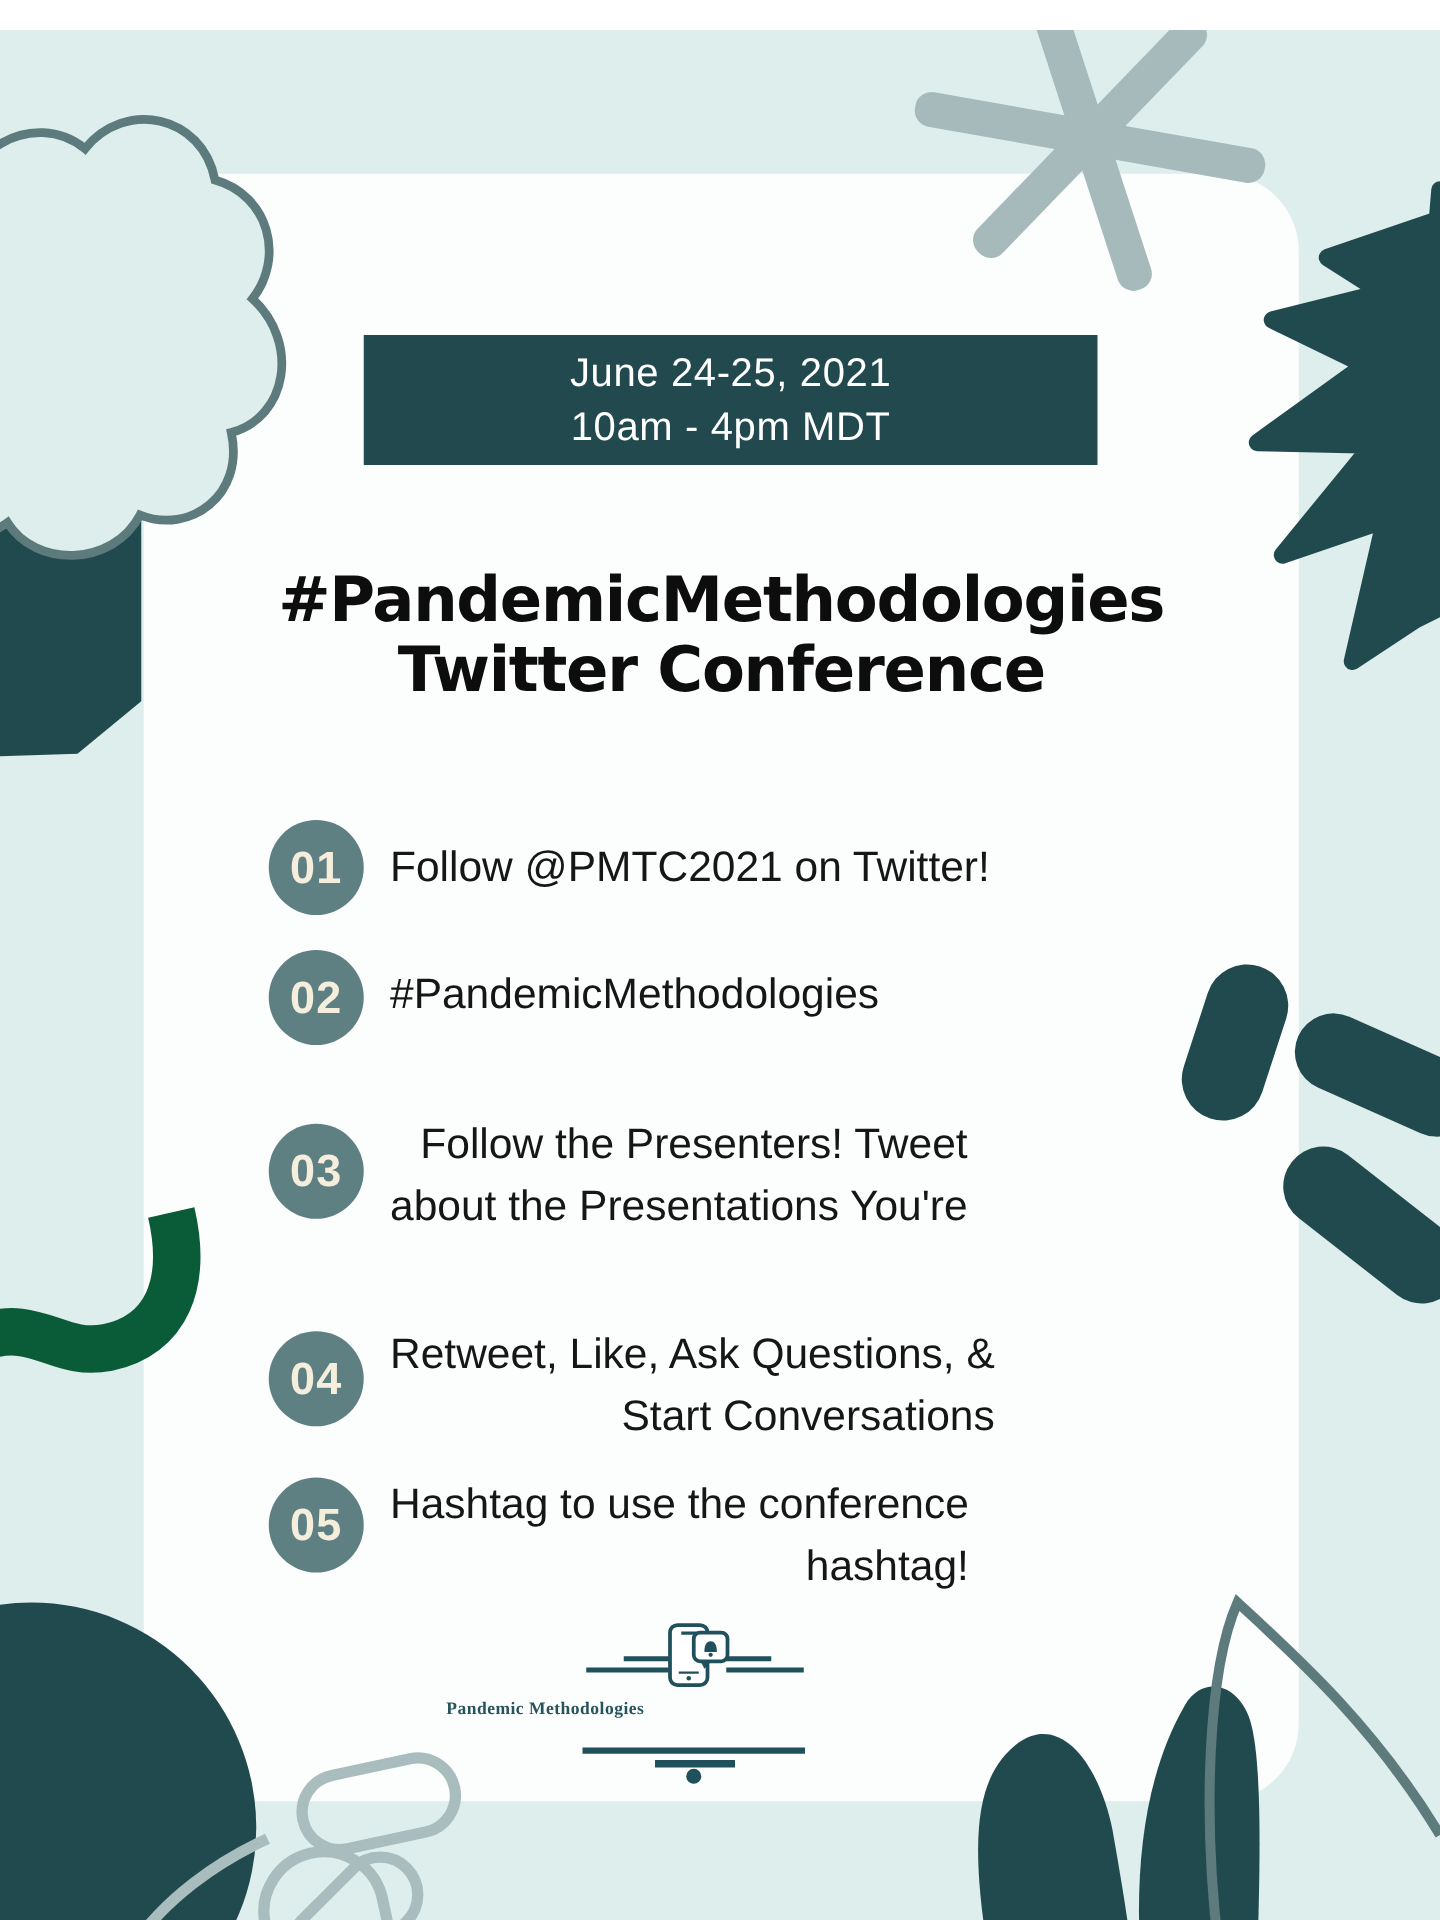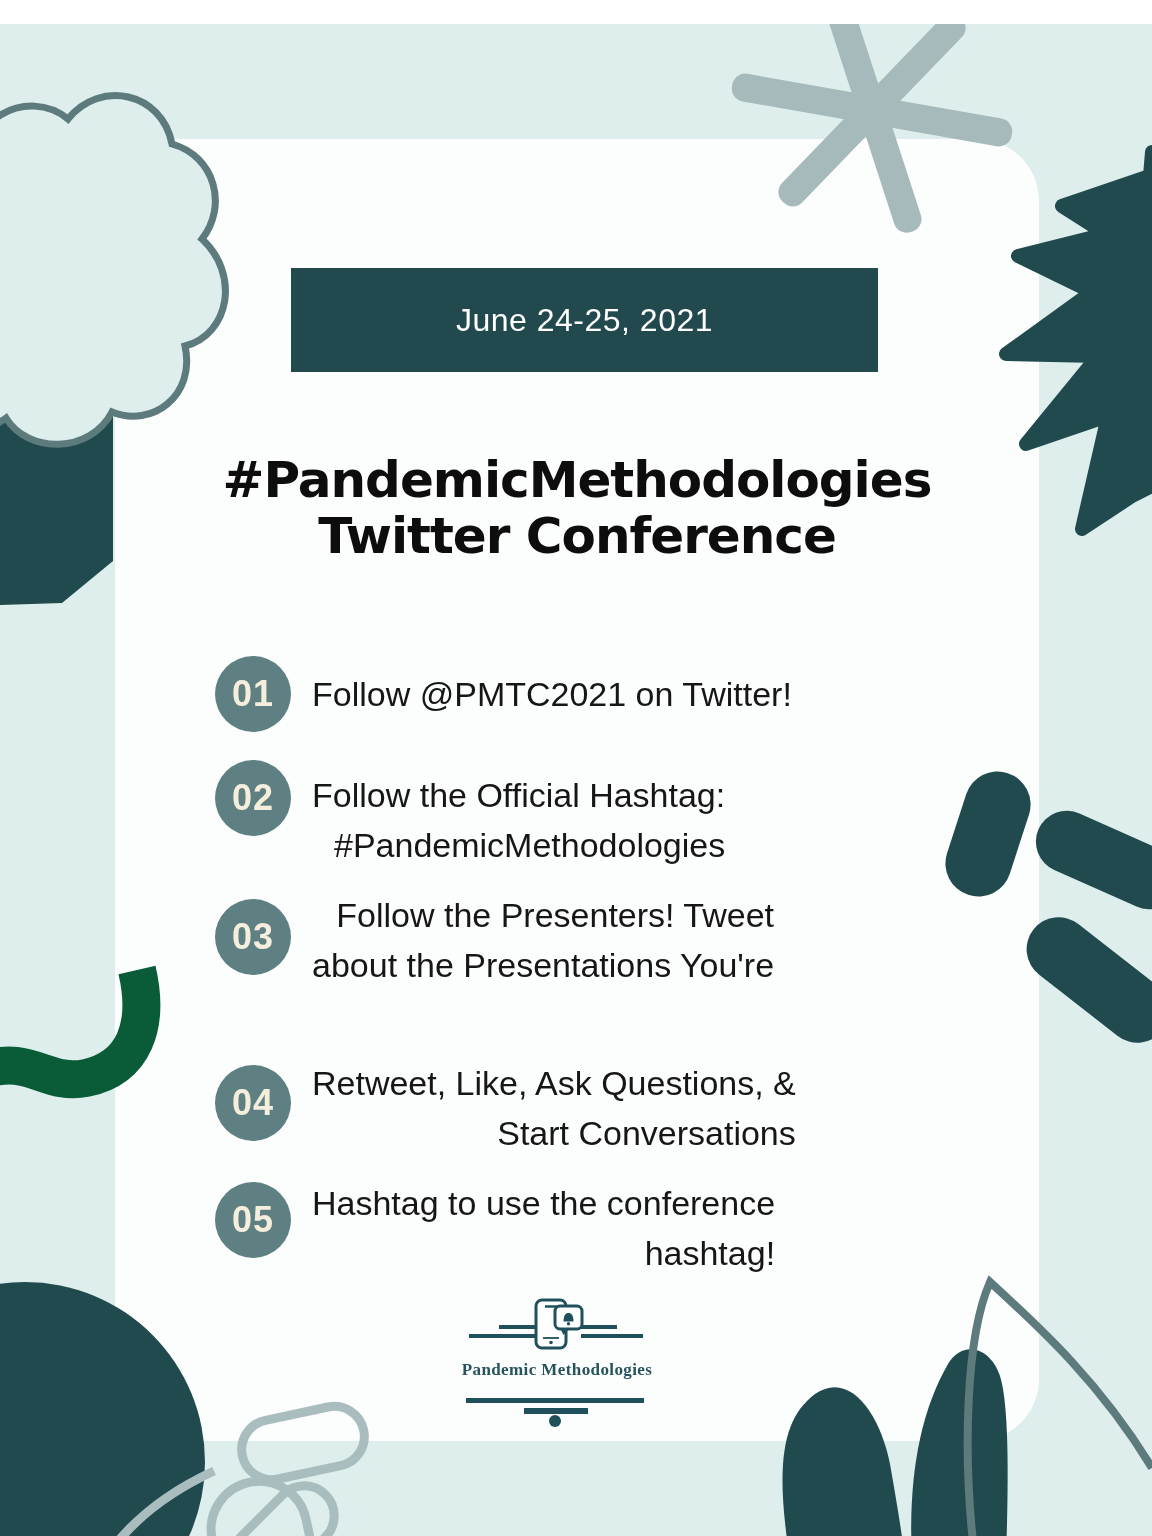"10am - 4pm MDT" div { html: none -> <div>10am - 4pm MDT</div> }
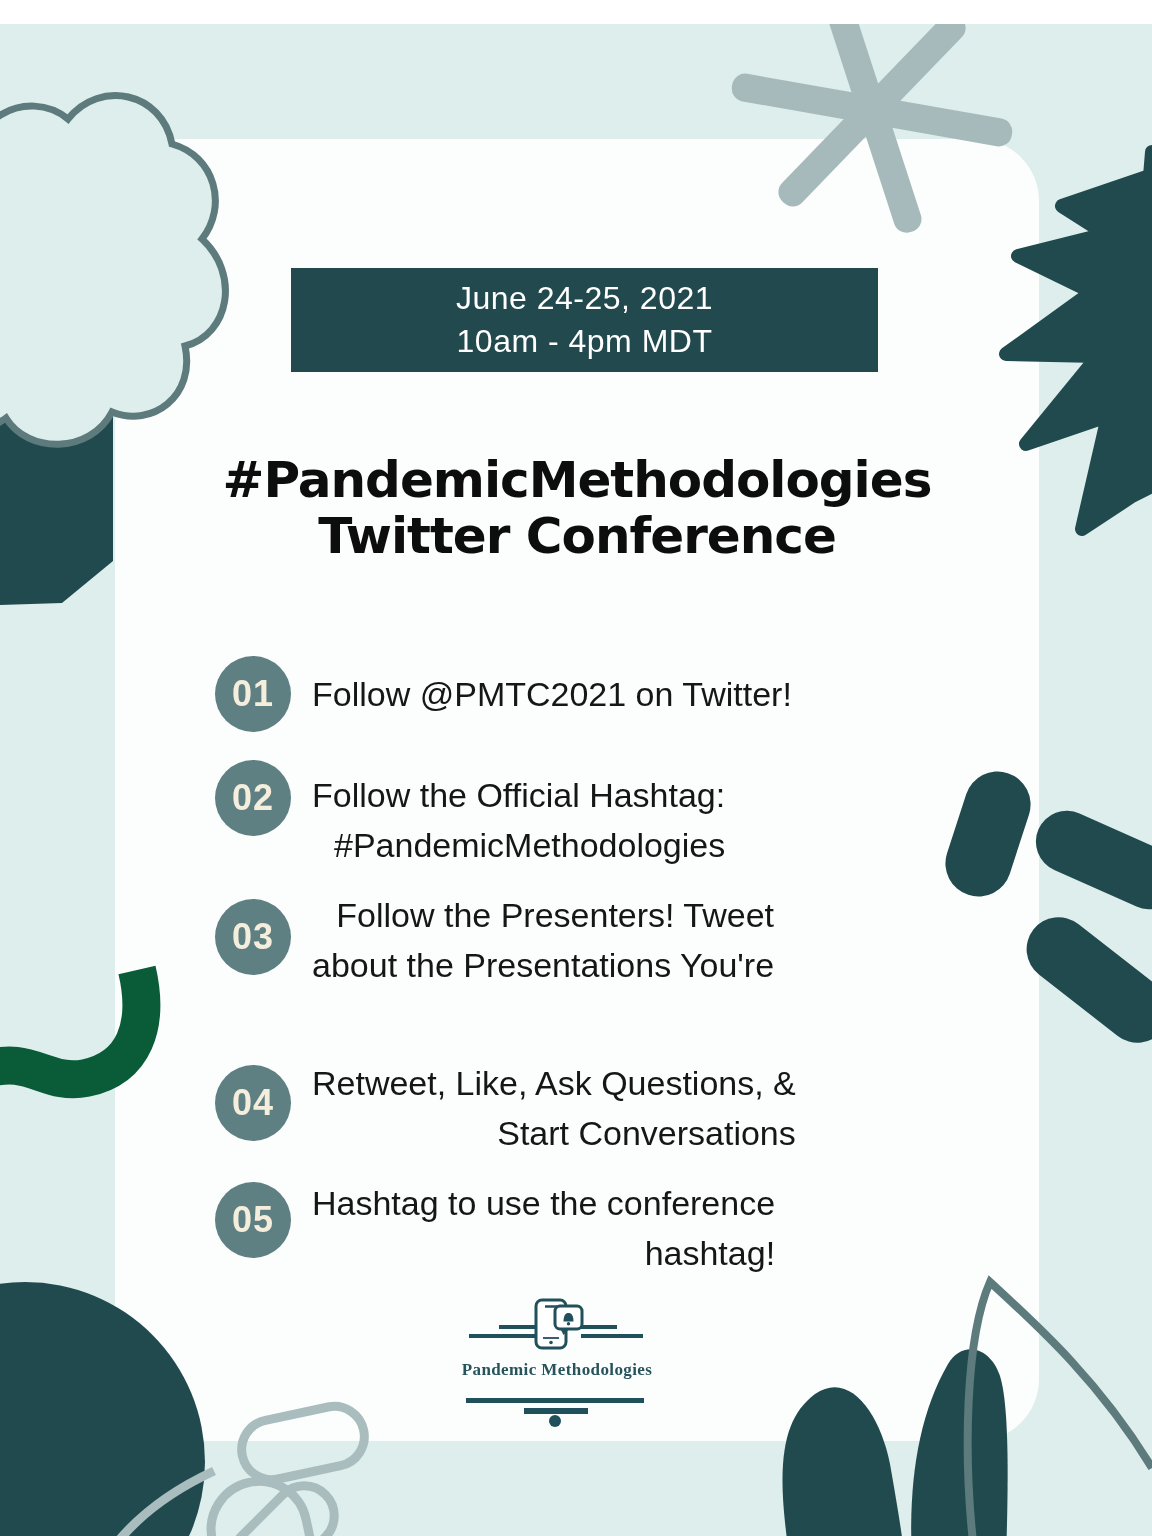"Follow the Official Hashtag:" div { html: <div>Follow the Official Hashtag:</div> -> none }
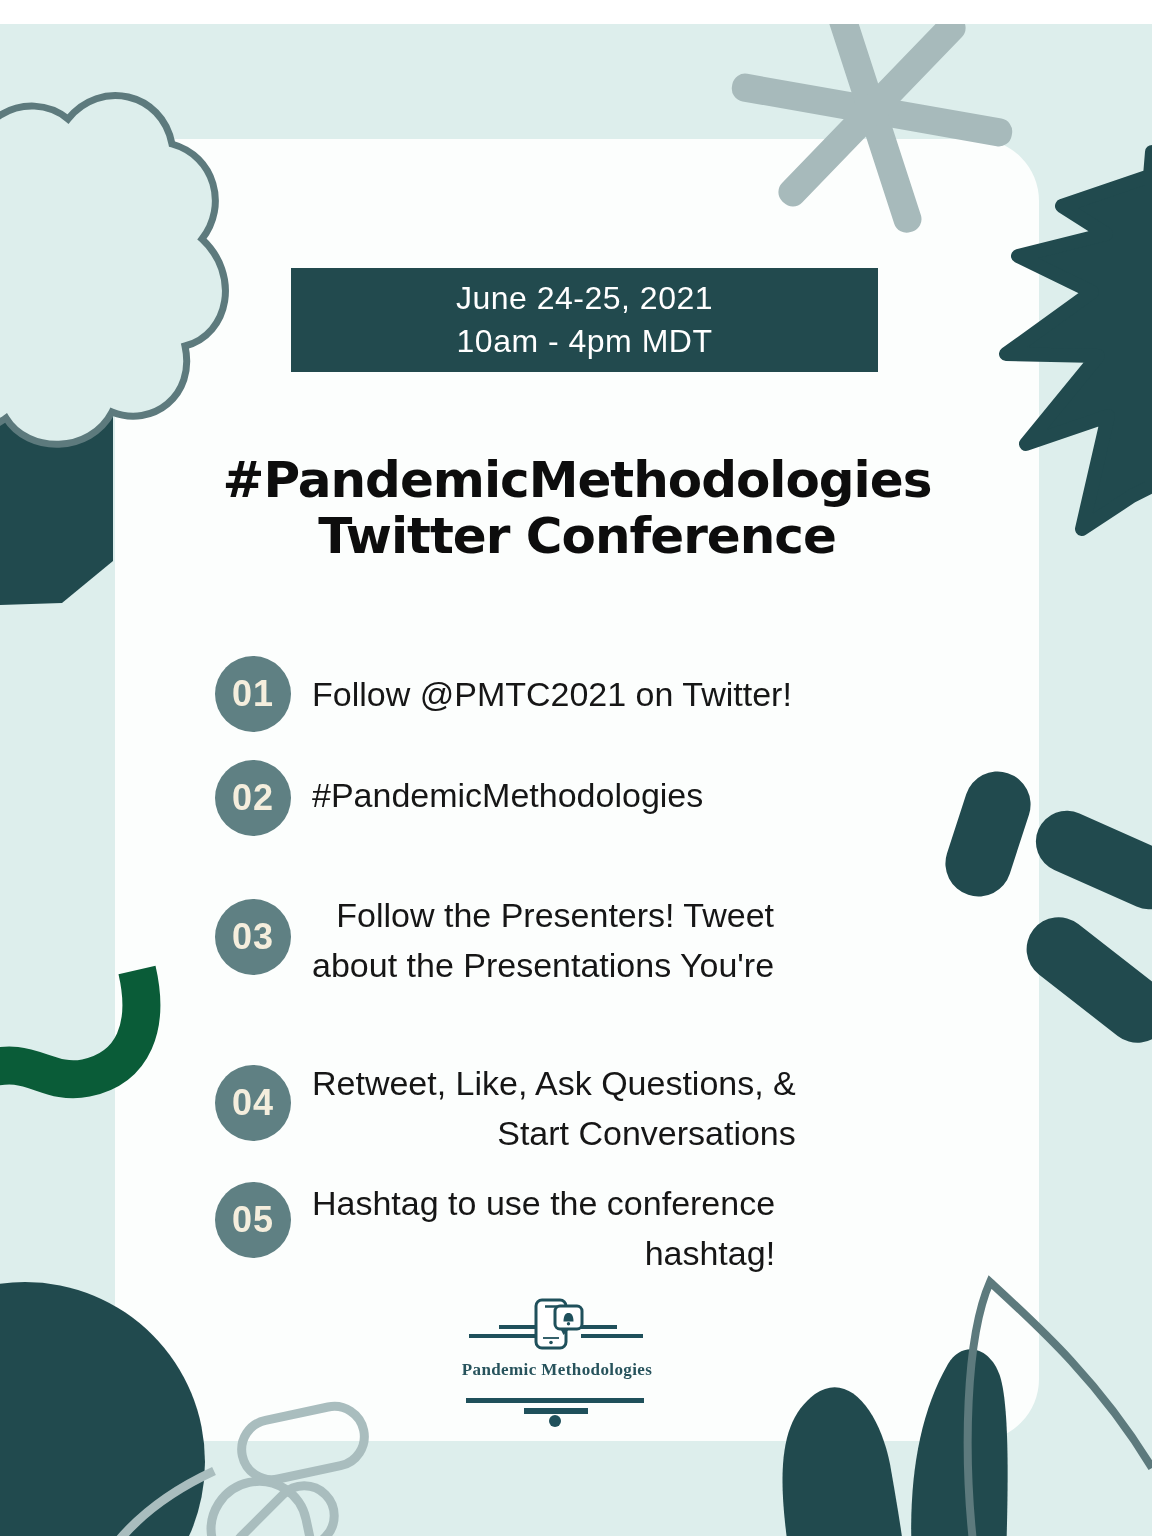"Pandemic Methodologies" .logo-name { font-size: 17px -> 14px; text-align: center -> left }
